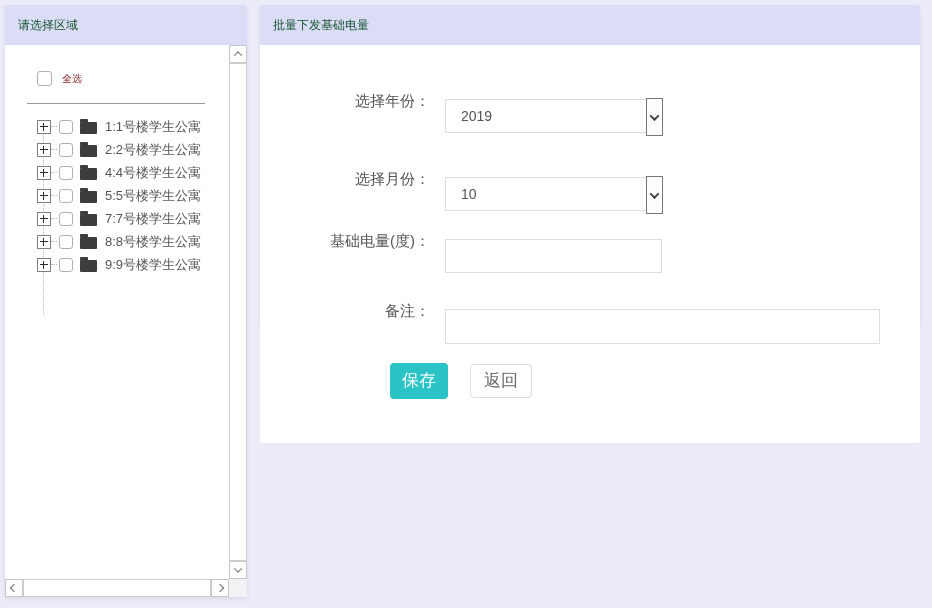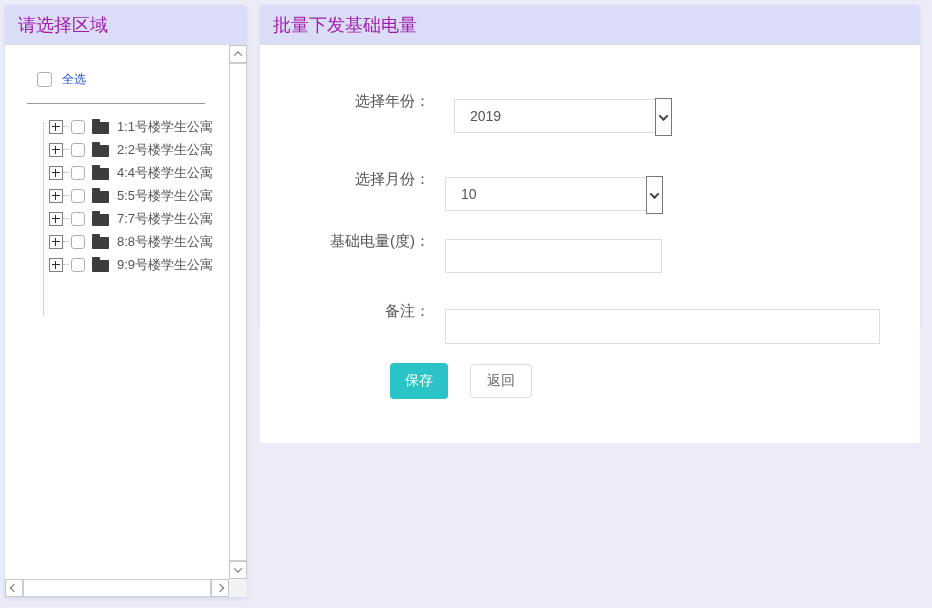"请选择区域" .panel-header { color: #a21caf -> #14532d; font-size: 18px -> 12px }
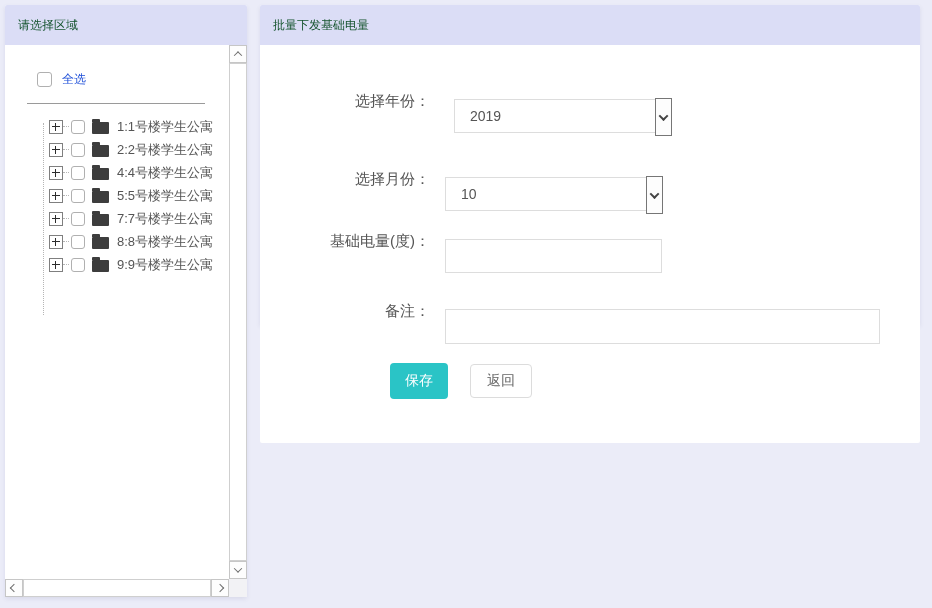"全选" .select-all-row .cbx-label { color: #1d4ed8 -> #7f1d1d; font-size: 12px -> 10px }
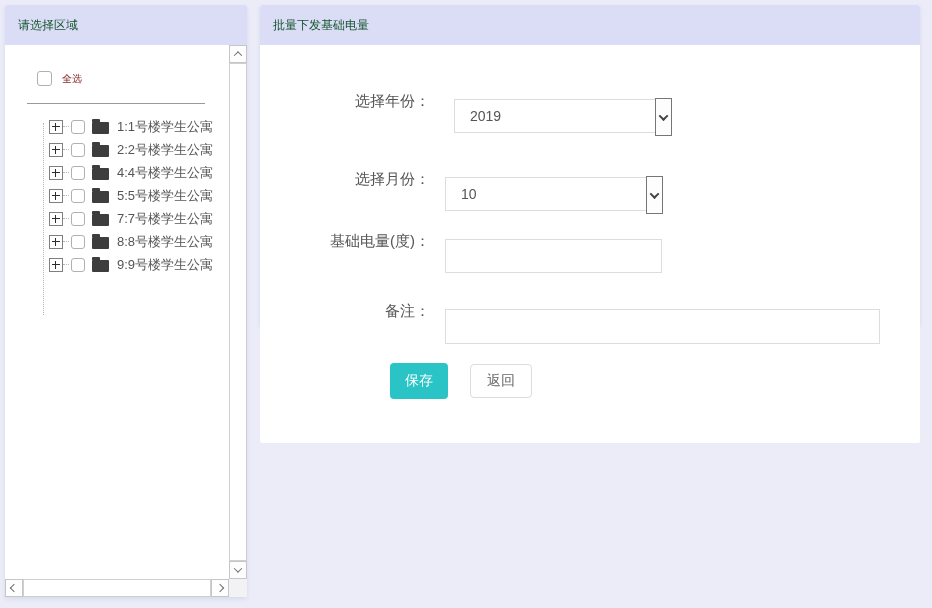"选择年份：" #row-year { gap: 9px -> none }
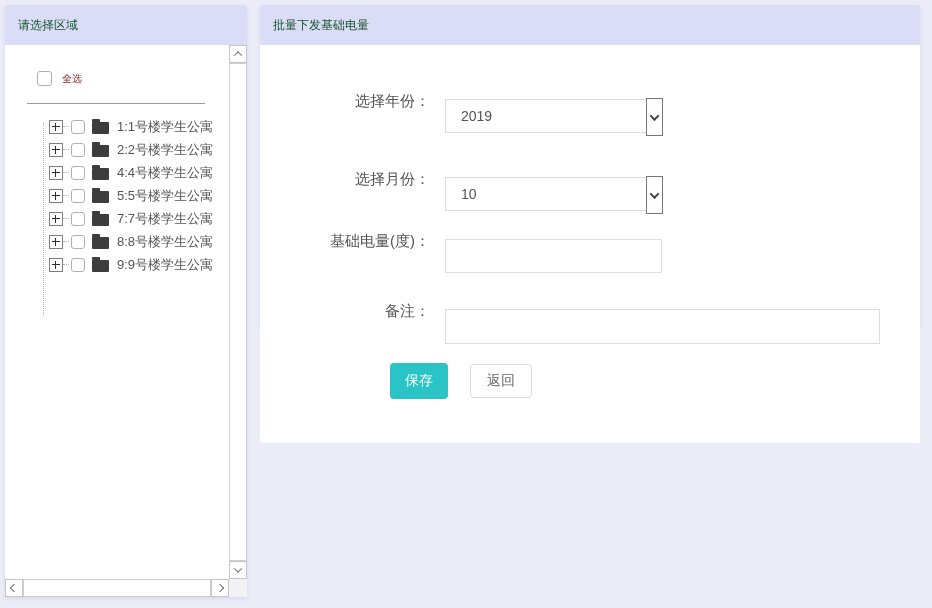"1:1号楼学生公寓" .tree-row { padding-left: 44px -> 32px }
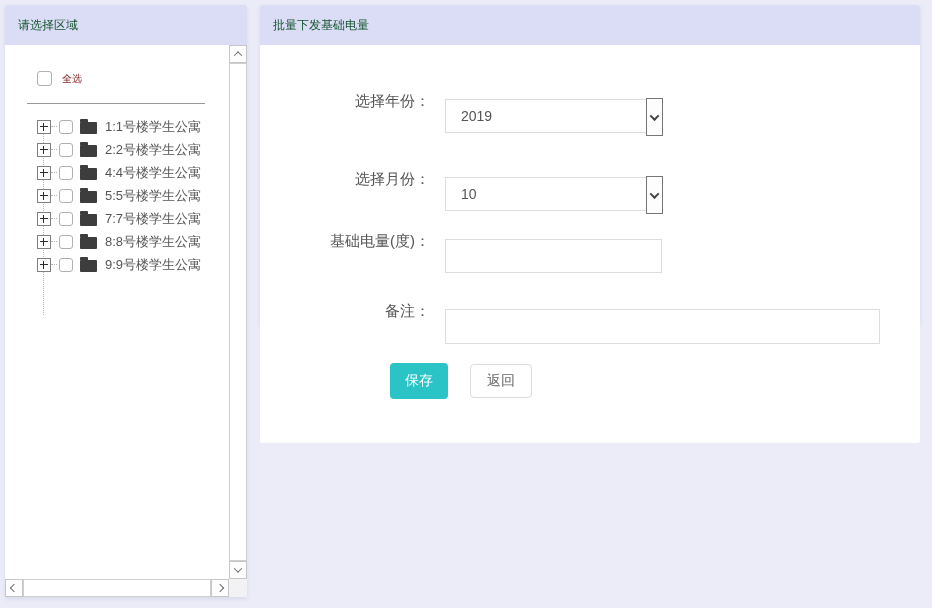"保存" .btn { font-family: Liberation Serif, serif -> Liberation Sans, sans-serif; font-size: 14px -> 17px }
